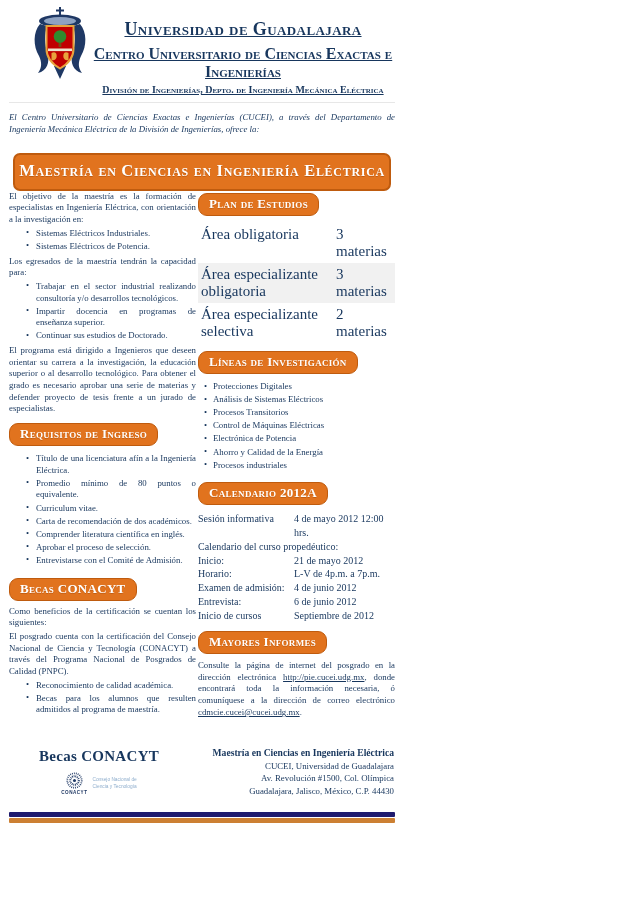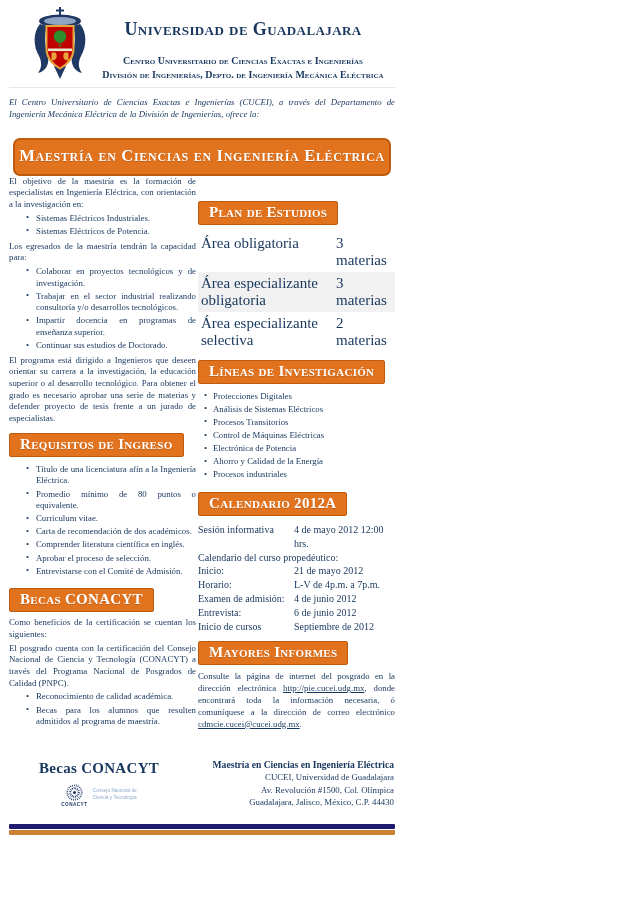"Universidad de Guadalajara" .hdr { text-decoration: none -> underline }
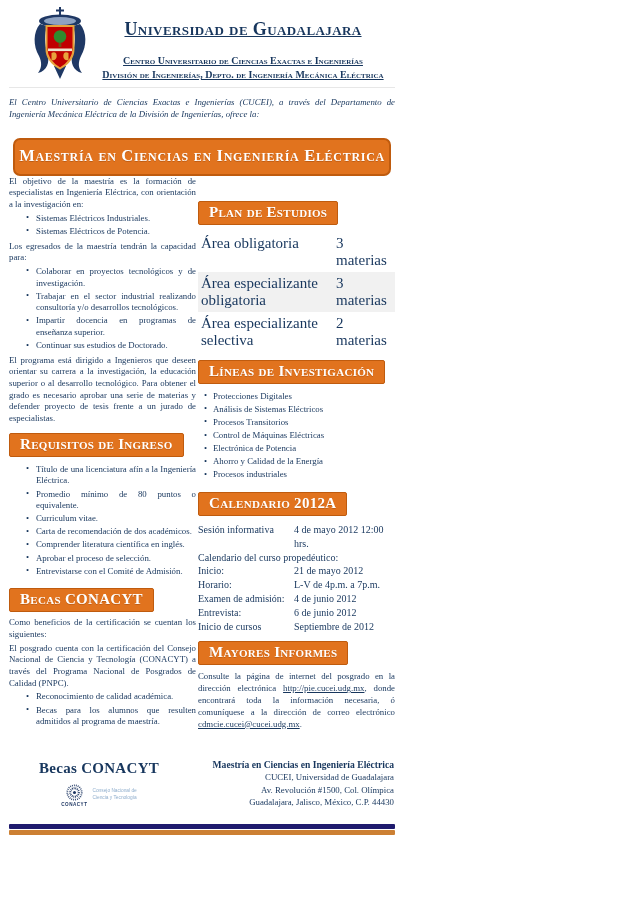"Centro Universitario de Ciencias Exactas" .hdr-centro { font-size: 10px -> 16px; margin-top: 15px -> 5px }
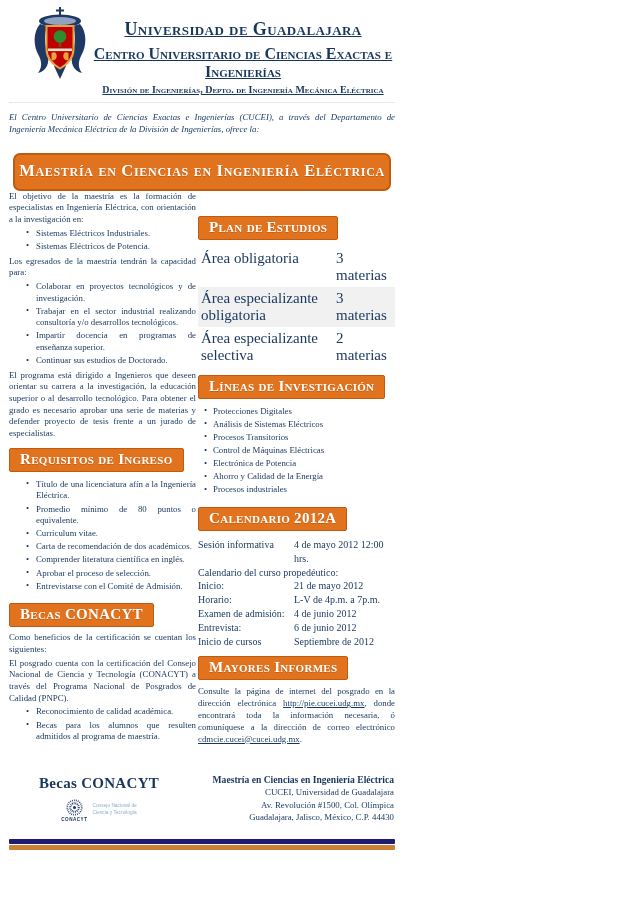"Plan de Estudios" .sec-banner { border-radius: 2px -> 9px; font-size: 15px -> 13px }
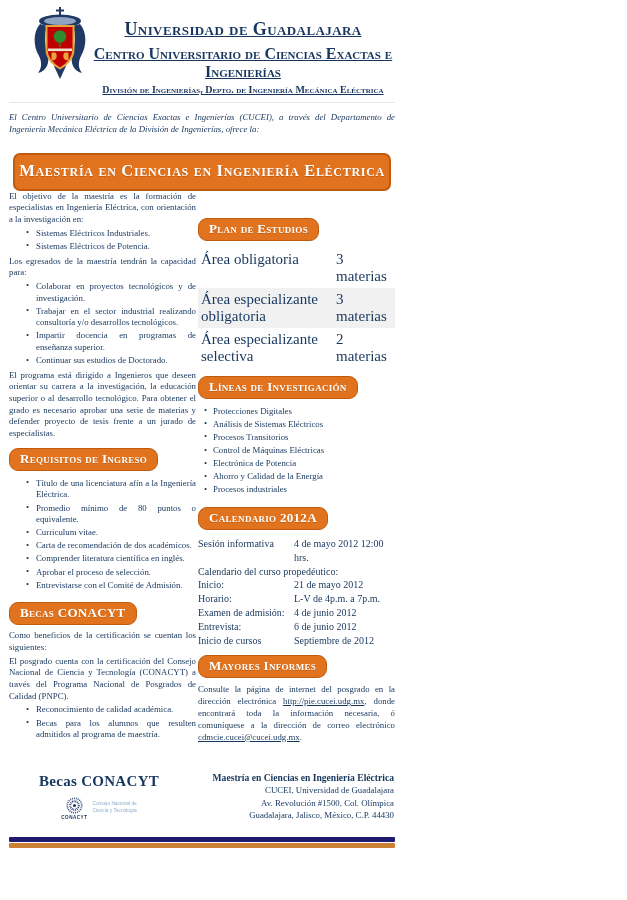"Colaborar en proyectos tecnológicos y" li { html: <li>Colaborar en proyectos tecnológicos y de investigación.</li> -> none }
